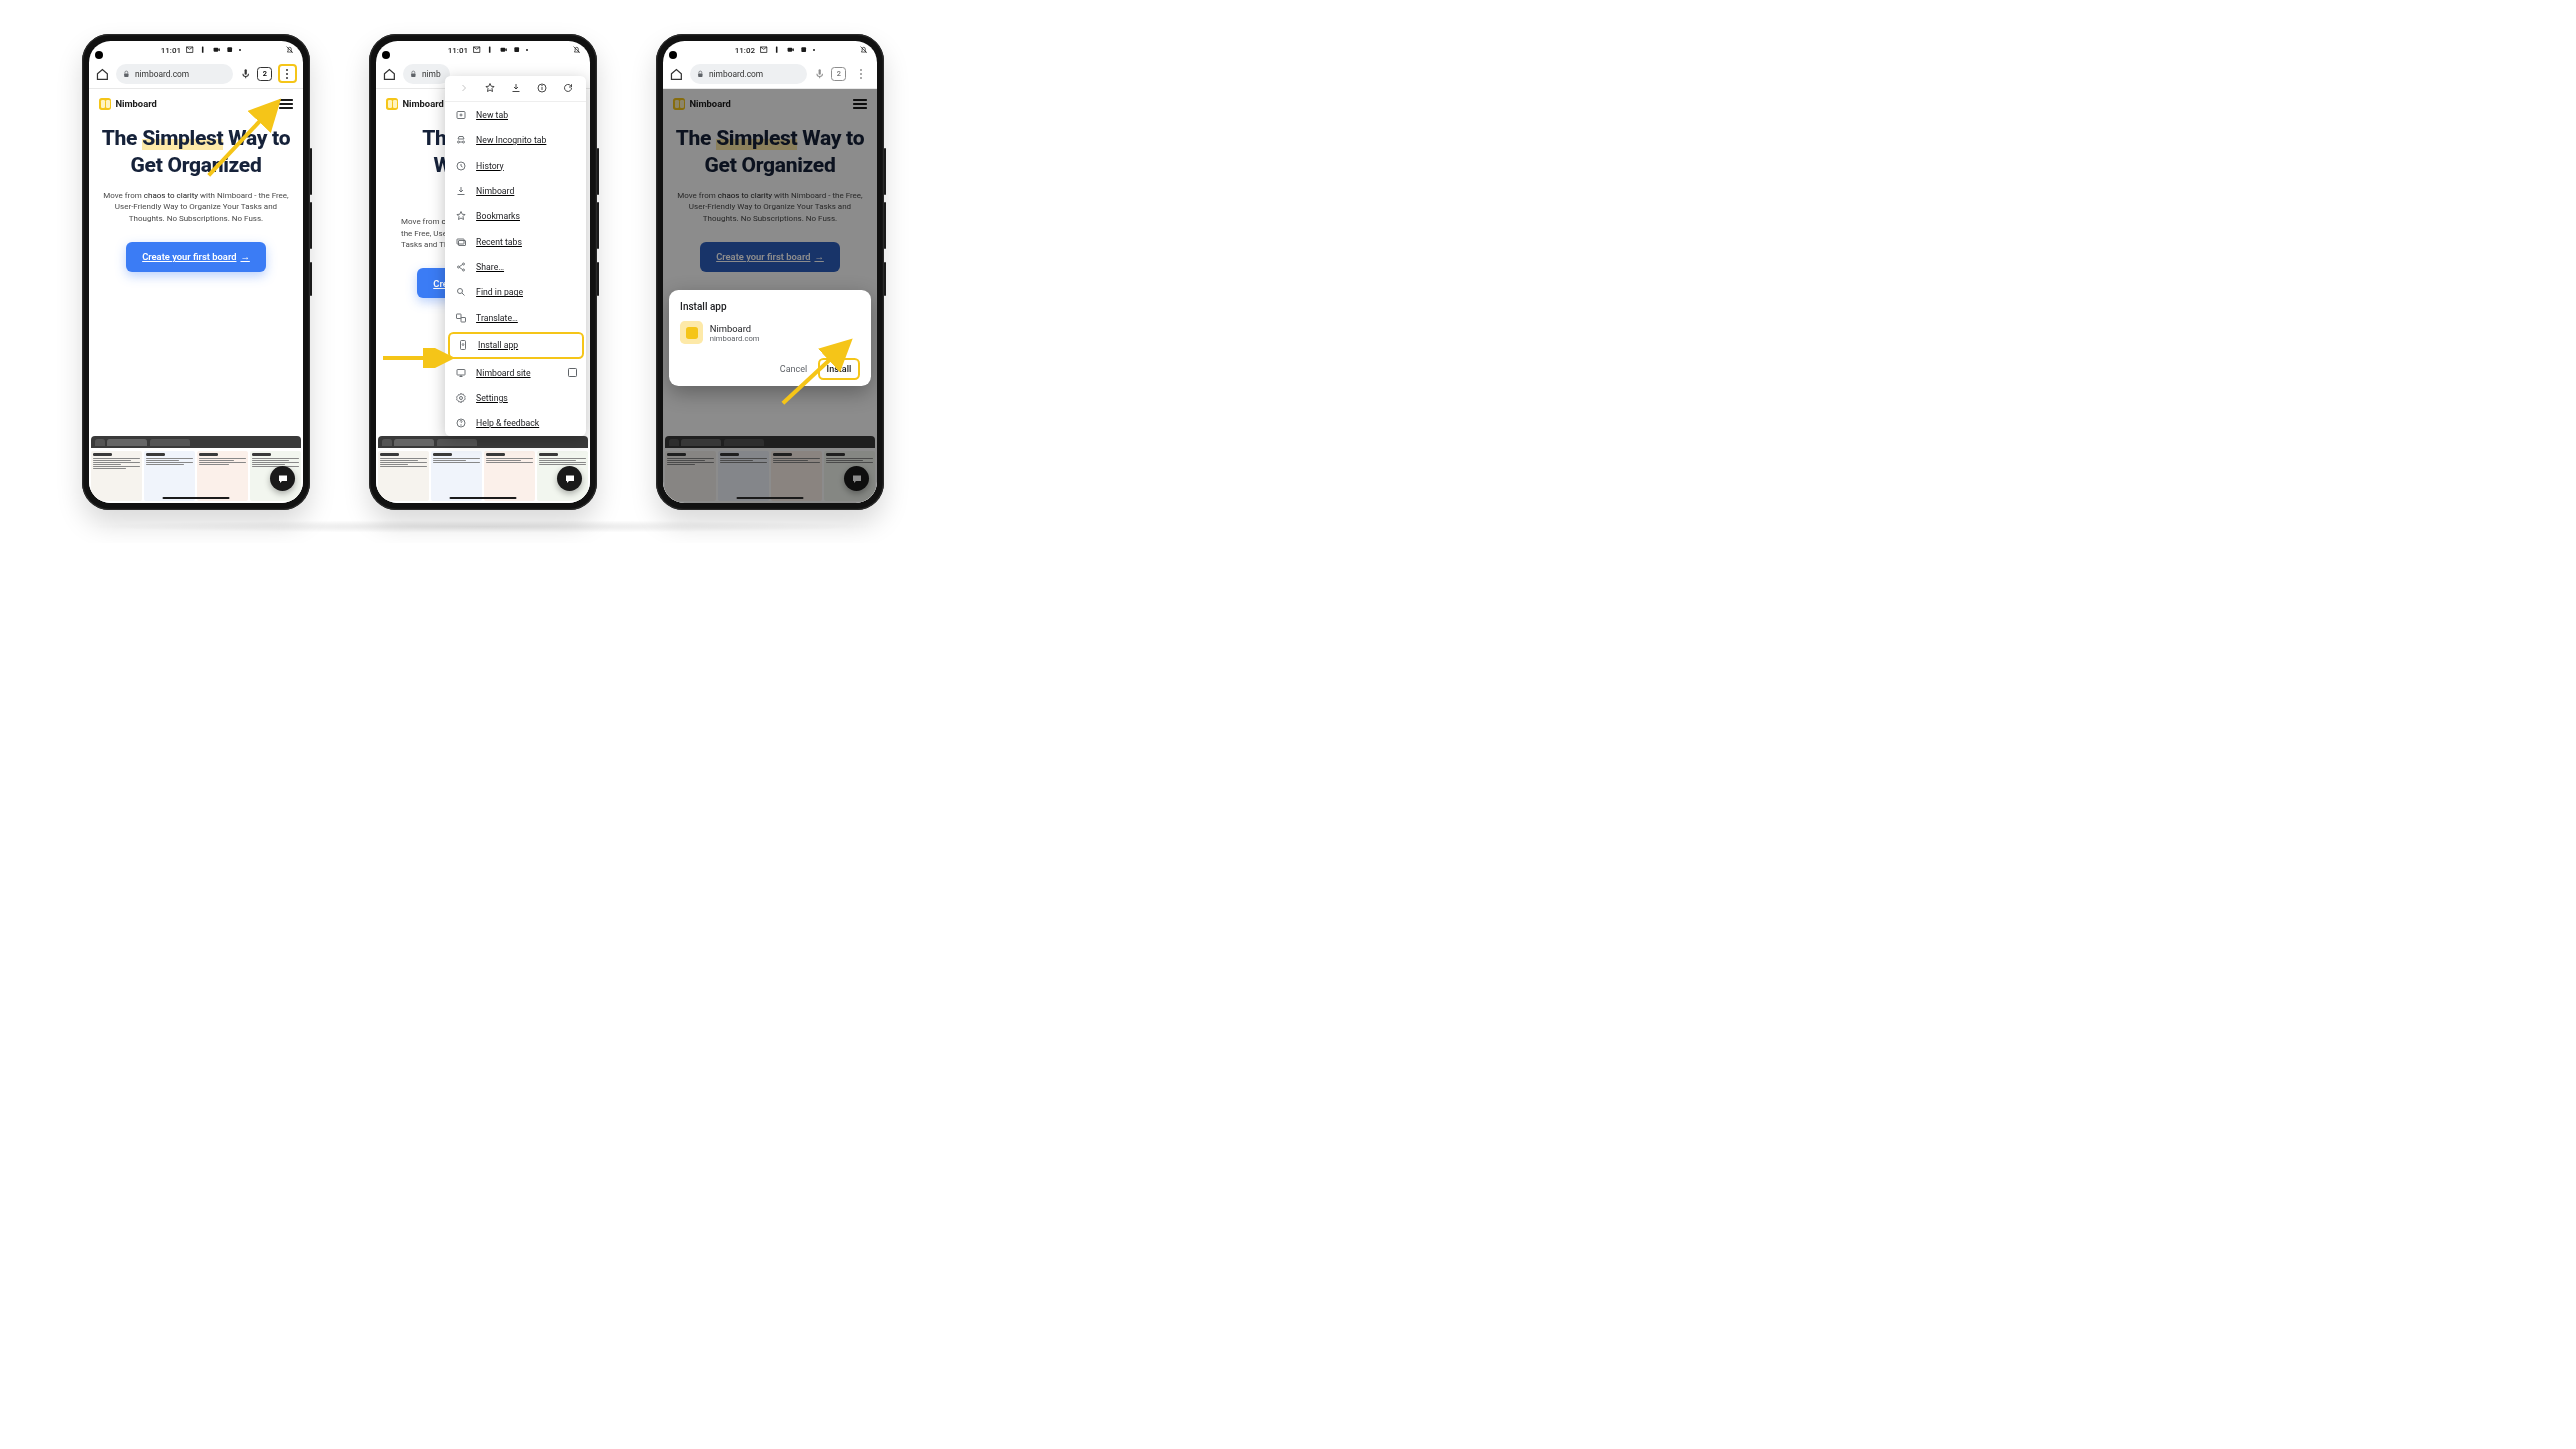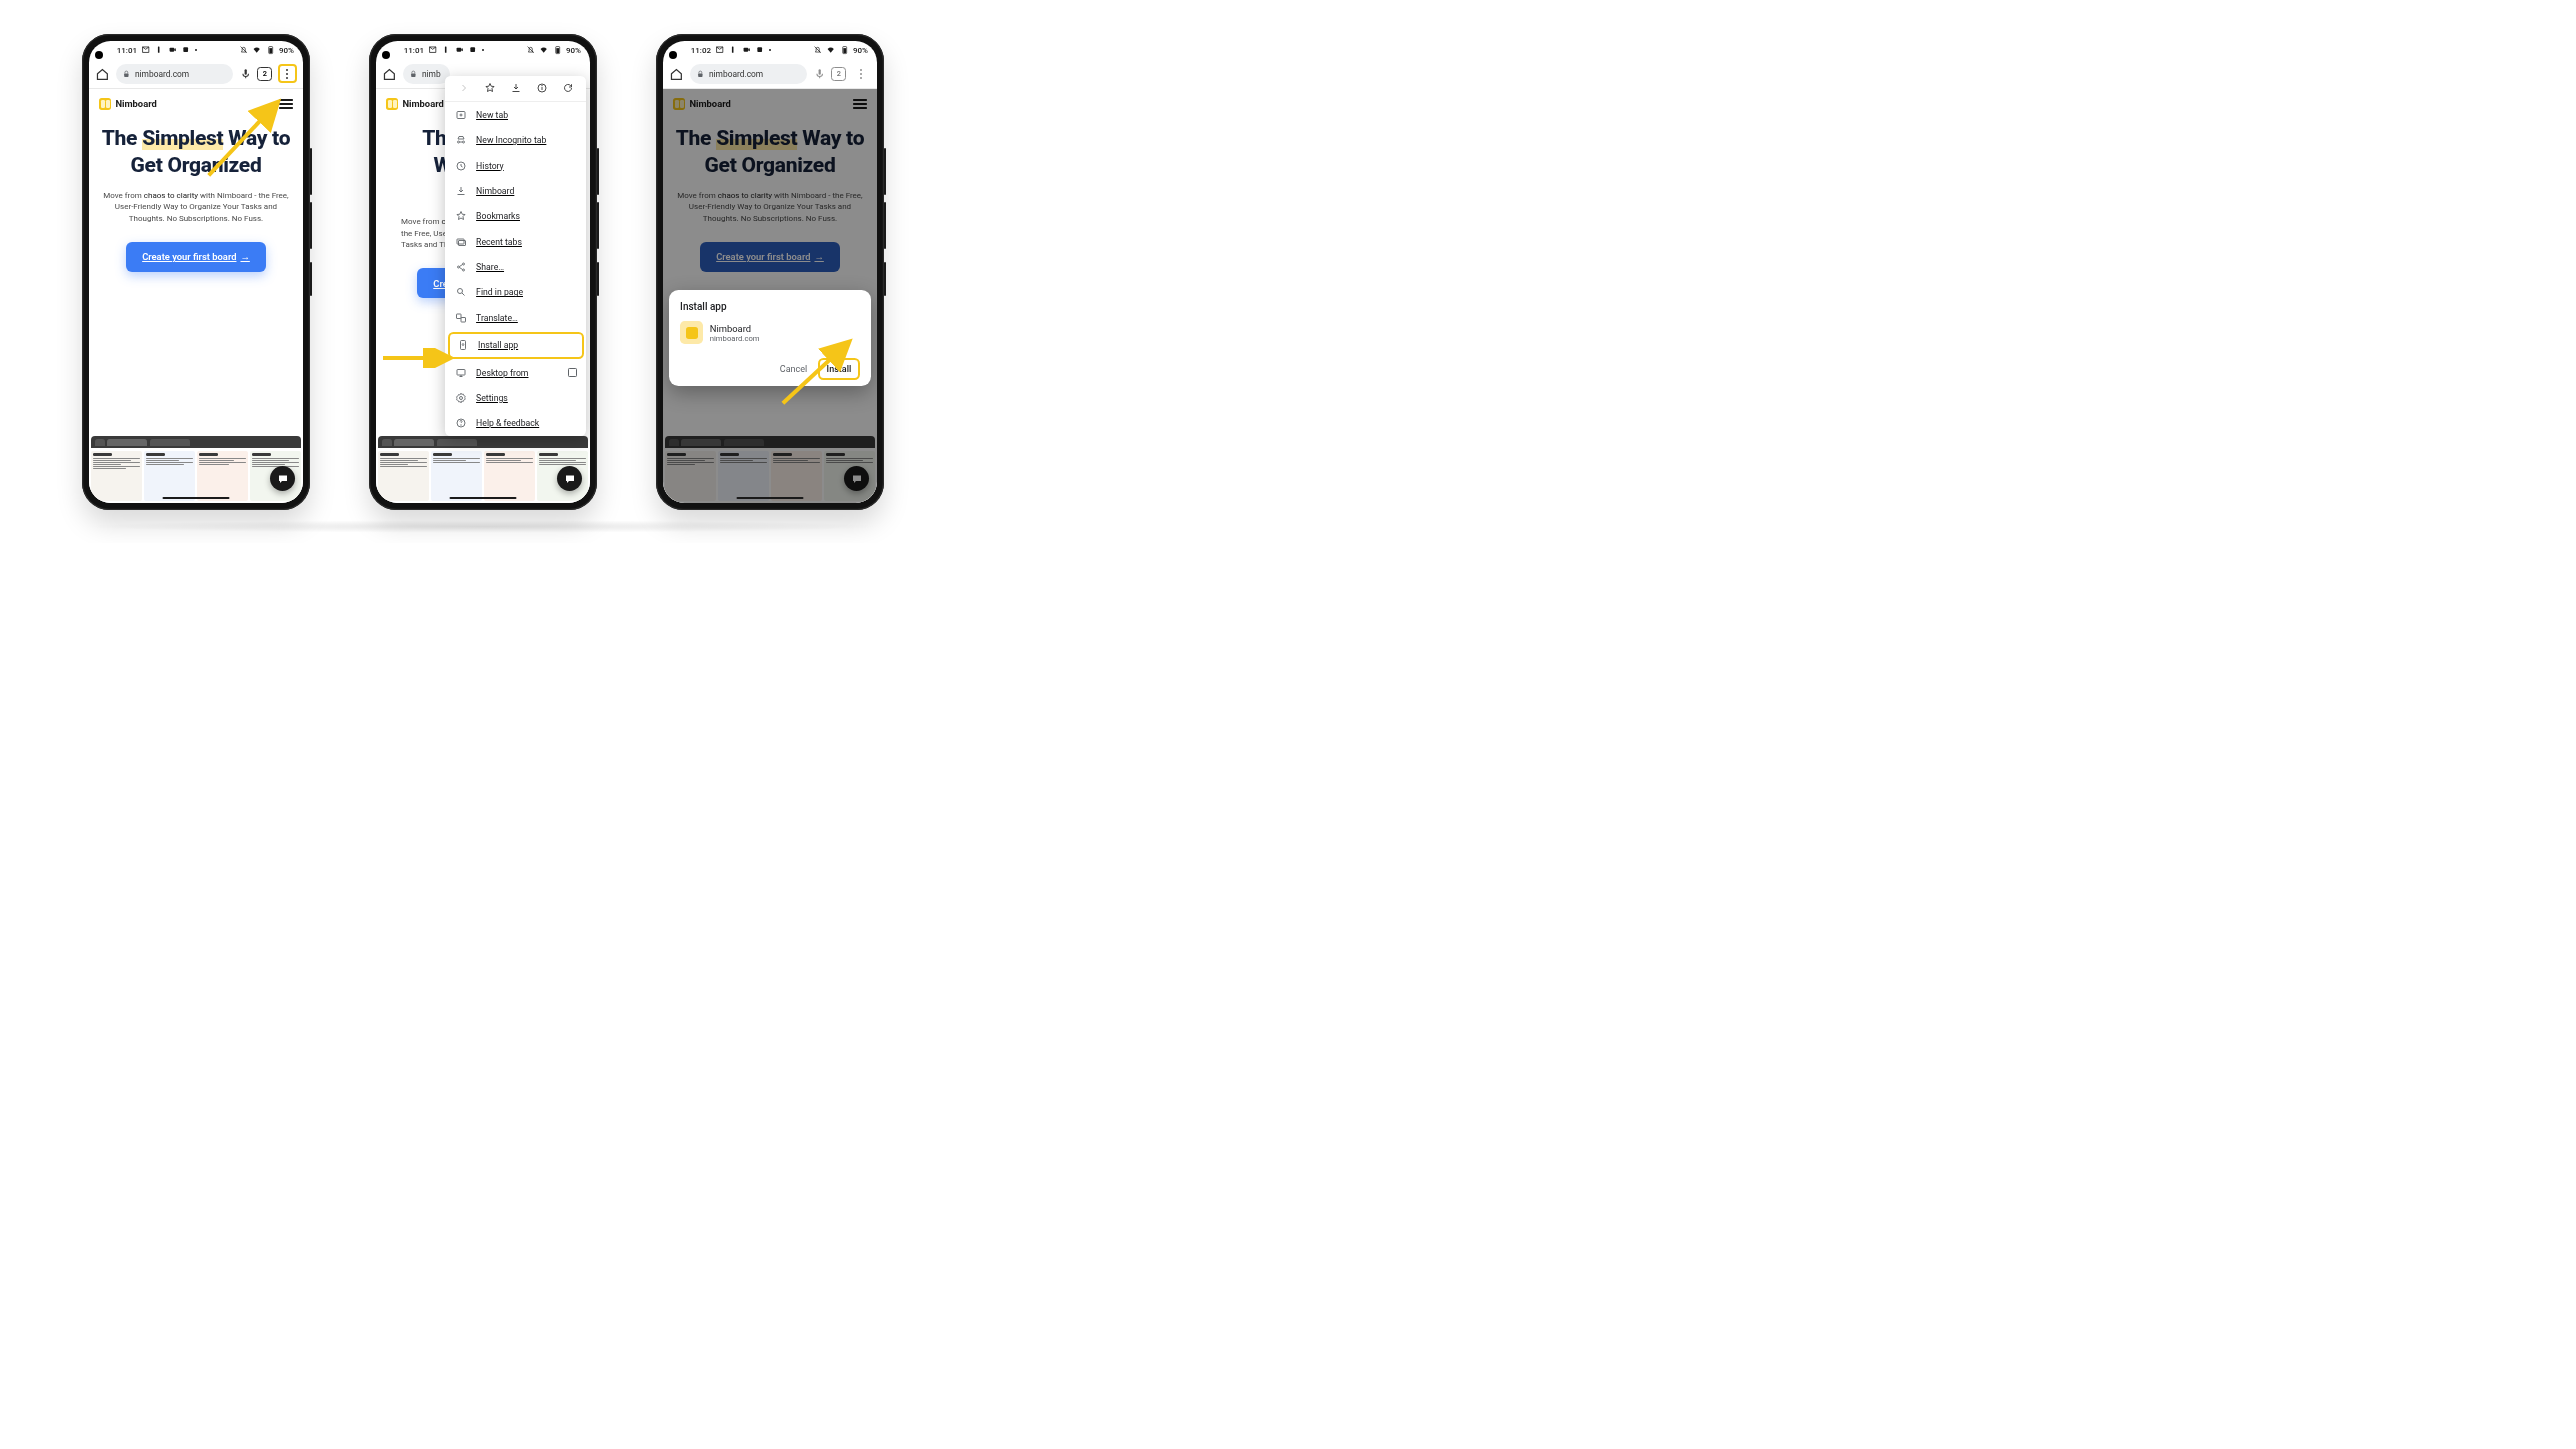"11:01" .statusbar .left, .statusbar .right { margin-left: none -> 44px }
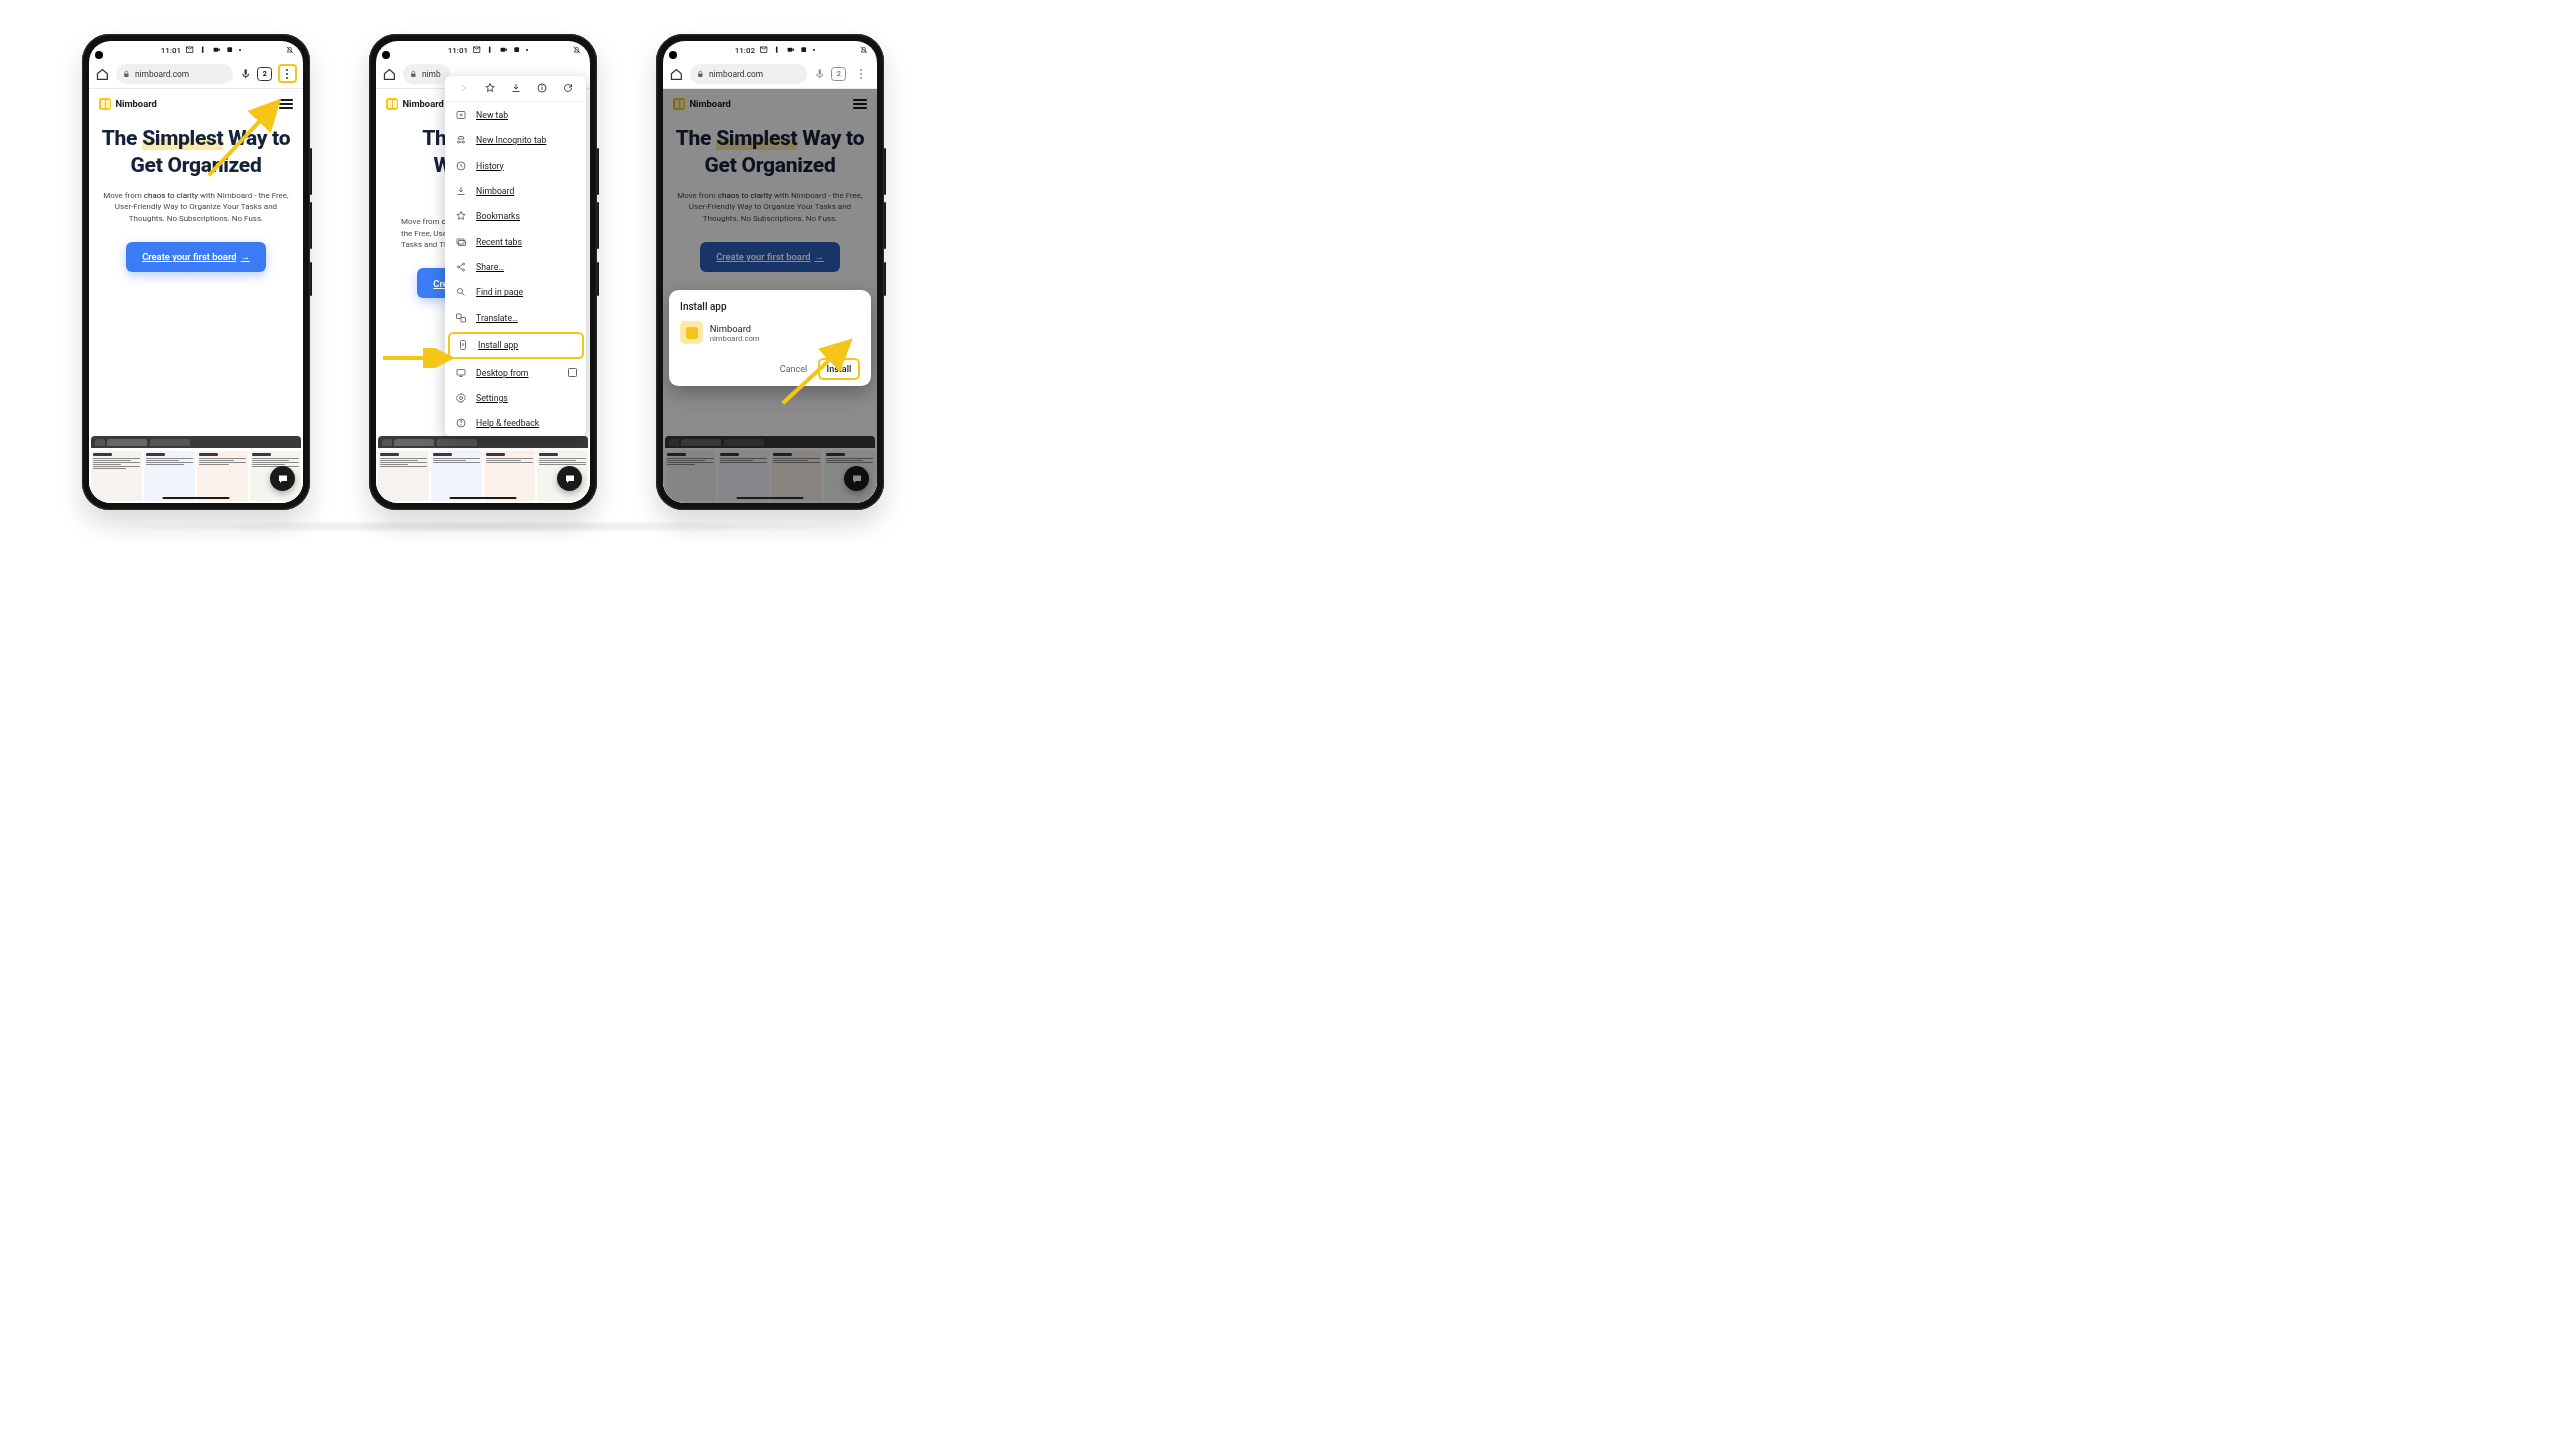"Desktop from" span { text: Desktop from -> Nimboard site }
